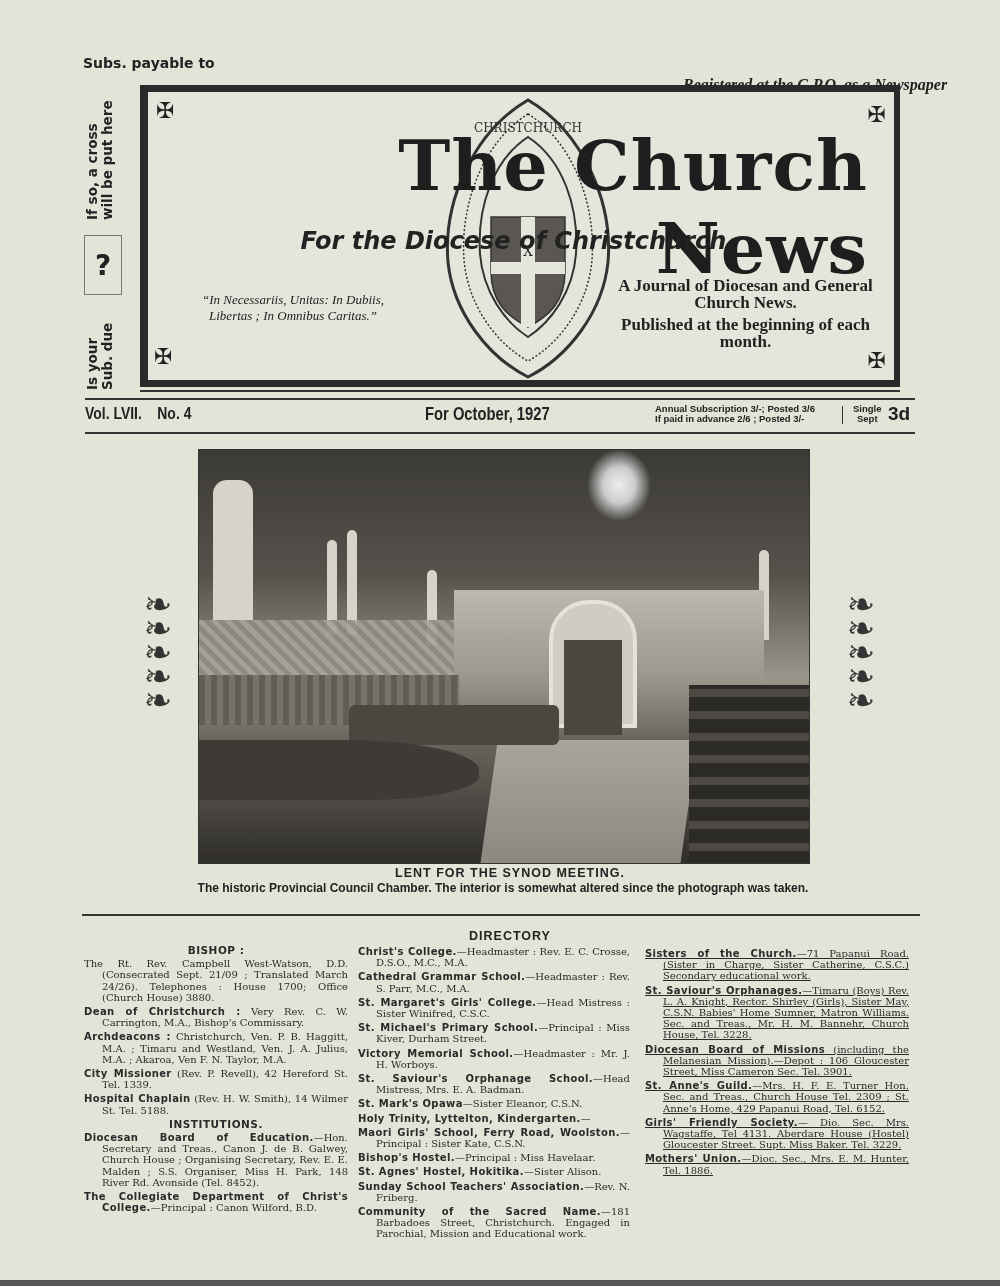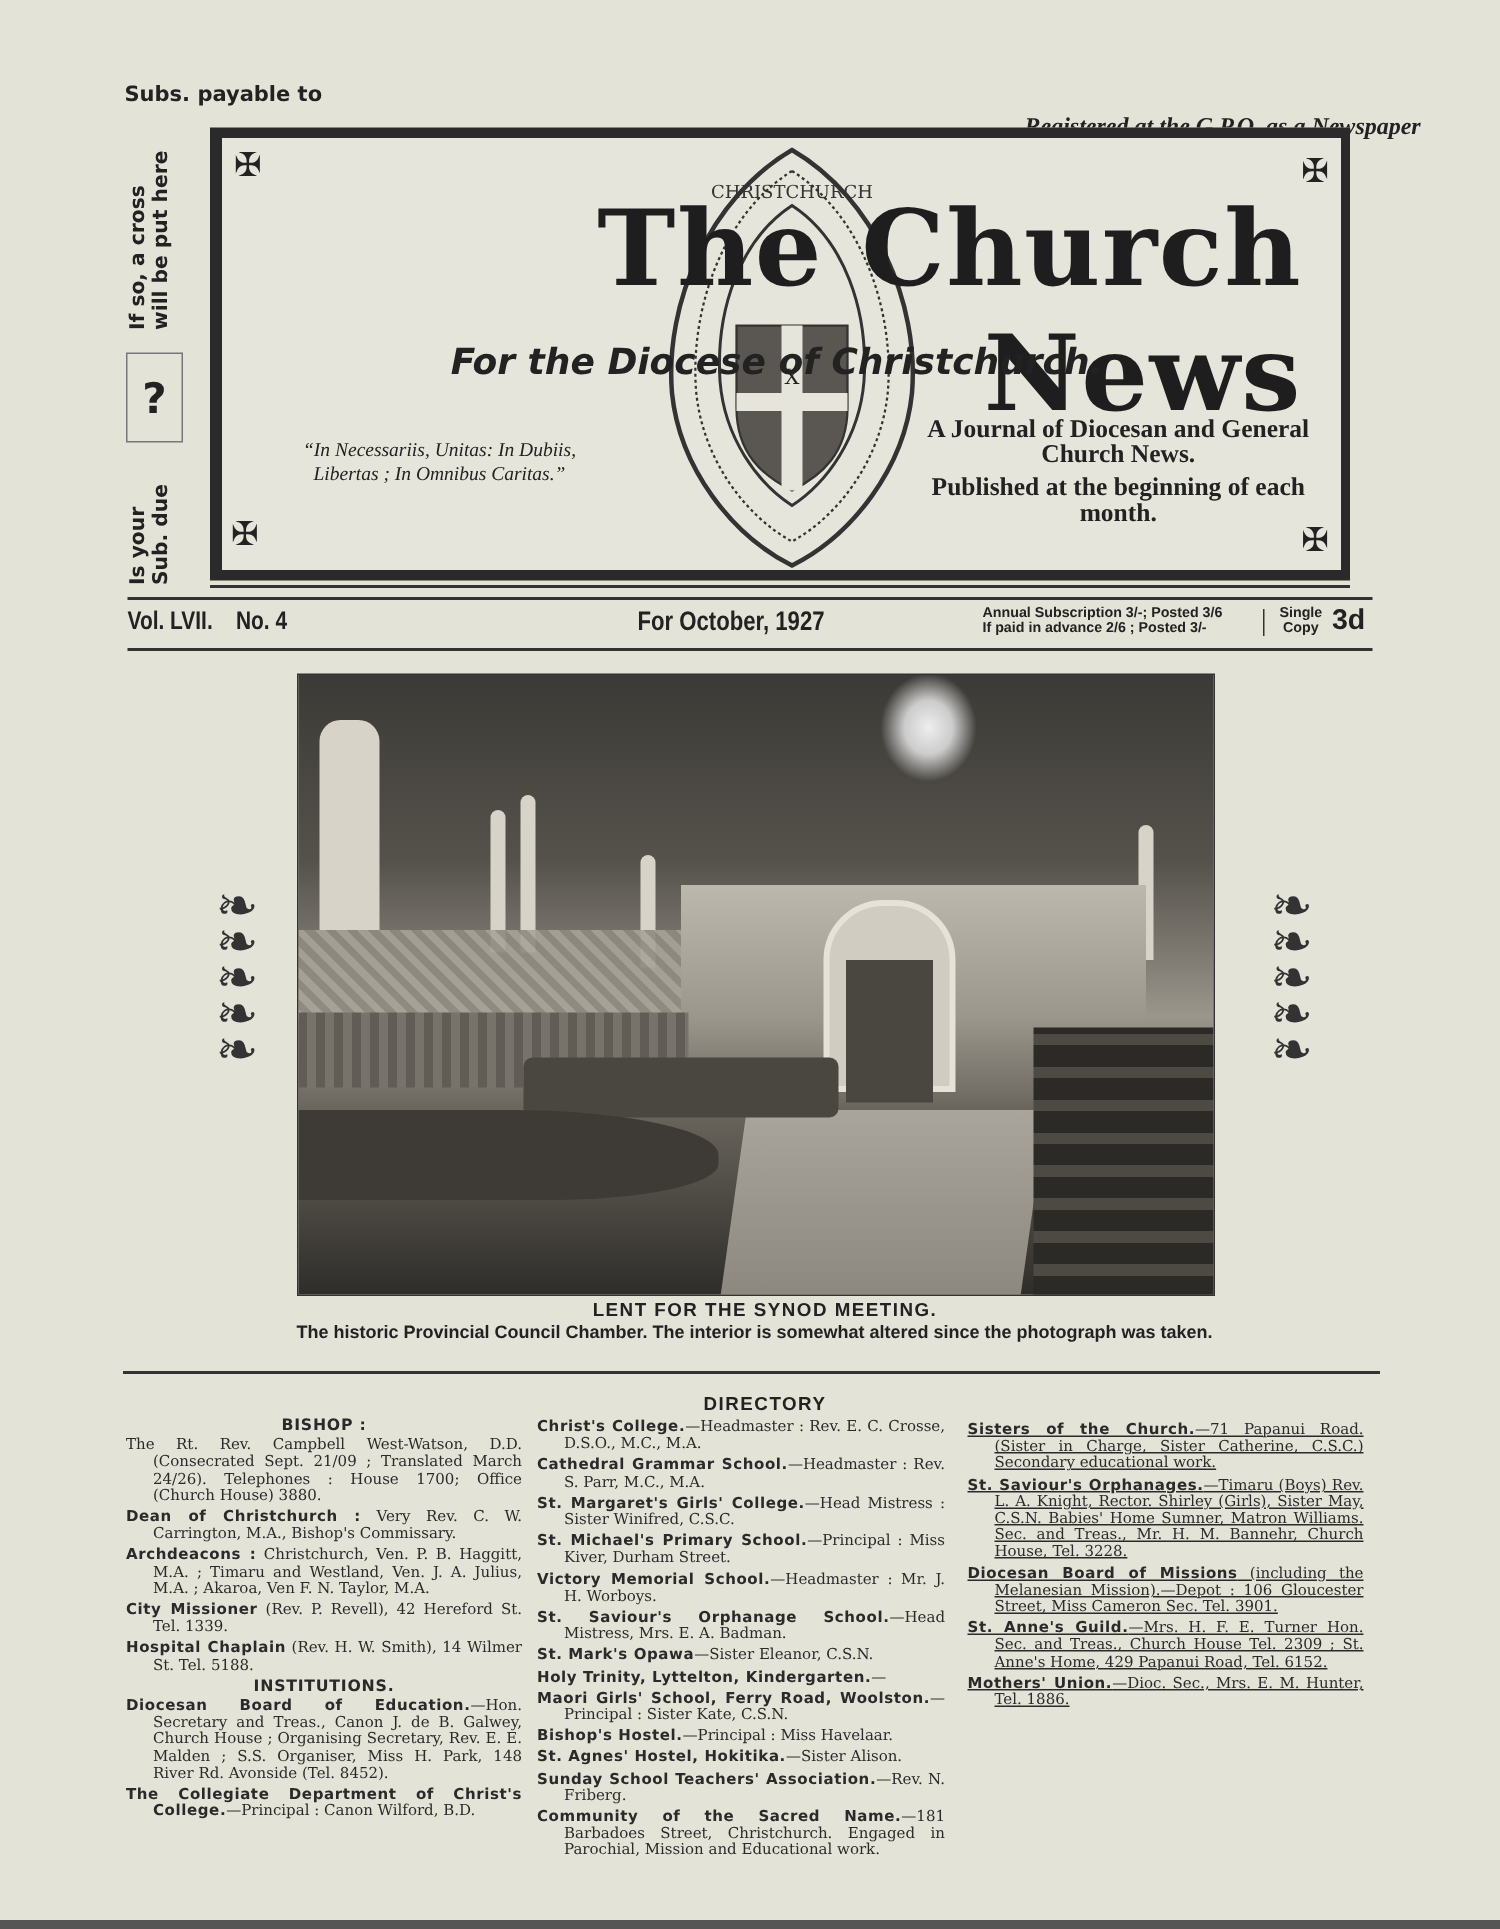"Copy" div { text: Copy -> Sept }
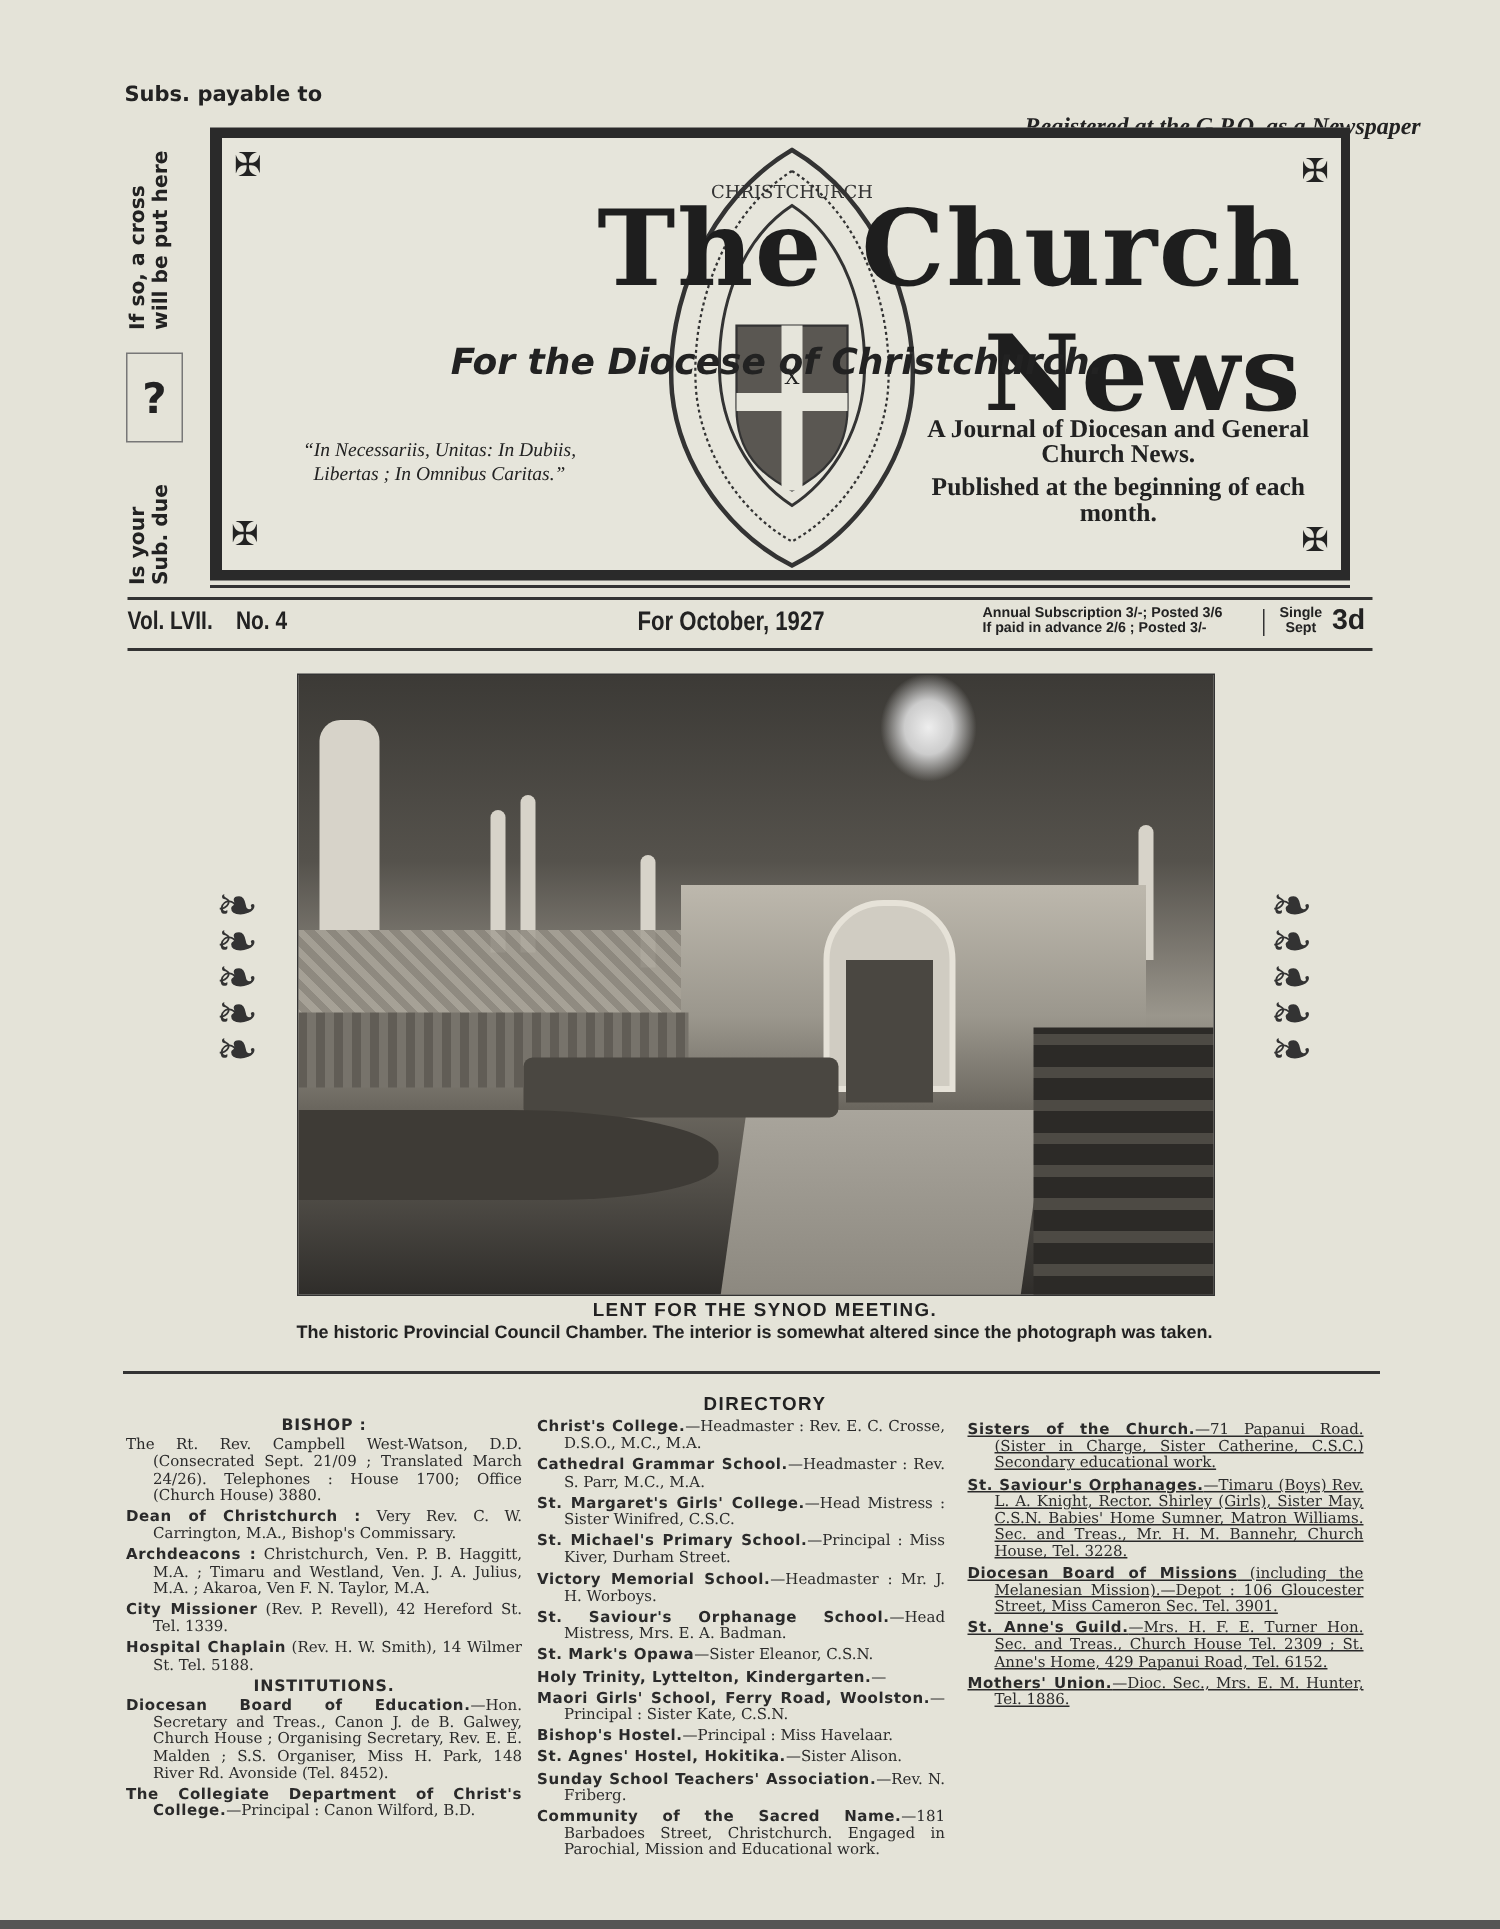"Girls' Friendly Society.— Dio. Sec." div.entry { html: none -> <div><span>Girls' Friendly Society.</span><span>— Dio. Sec. Mrs. Wagstaffe, Tel 4131. Aberdare House (Hostel) Gloucester Street. Supt. Miss Baker. Tel. 3229.</span></div> }
